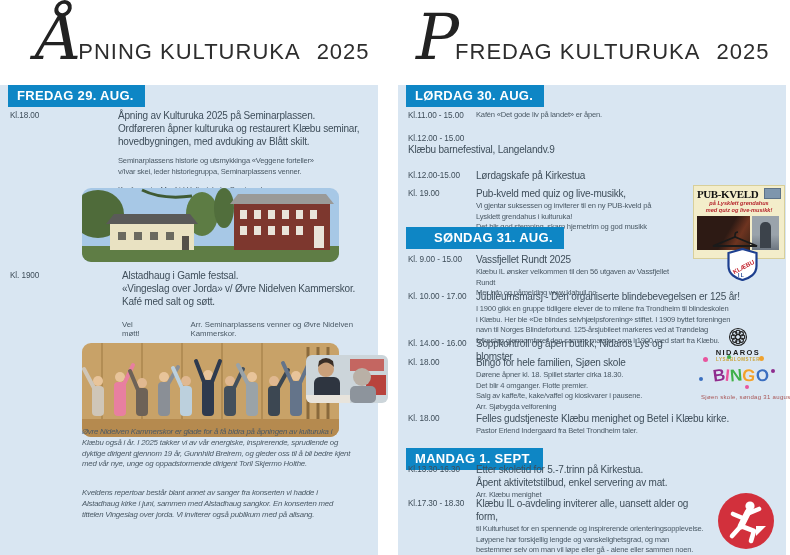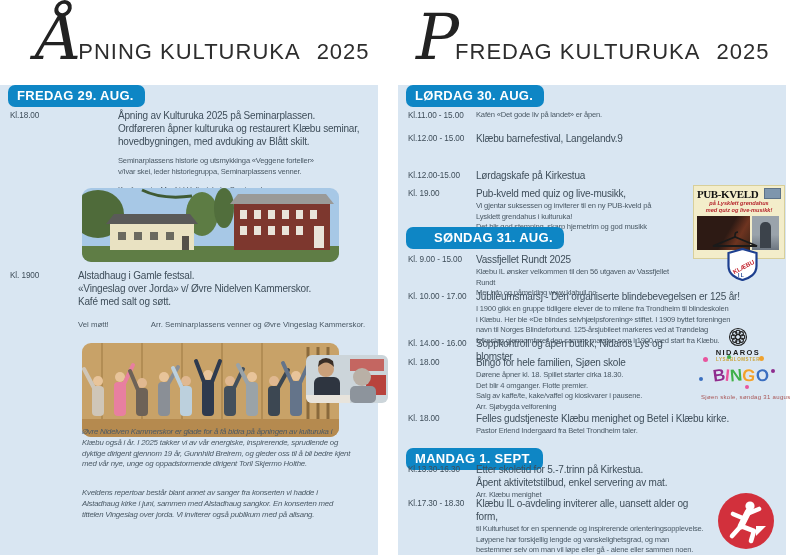"FREDAG 29. AUG." .day-bar { border-radius: 7px -> none }
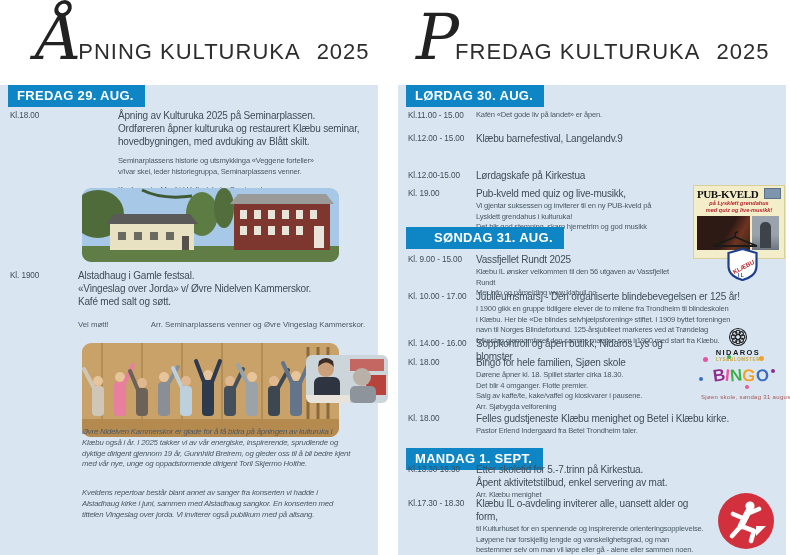"Kl.12.00 - 15.00" div.event { flex-direction: none -> column }
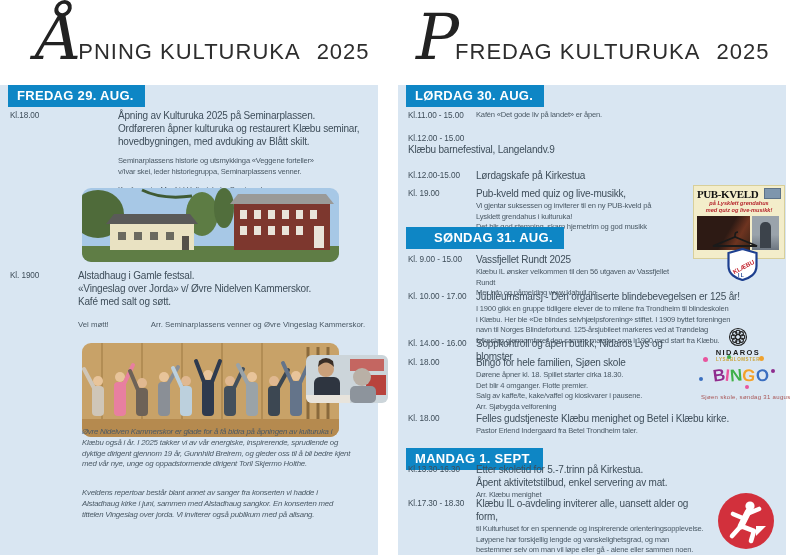"Kl. 1900" div.event { gap: none -> 44px }
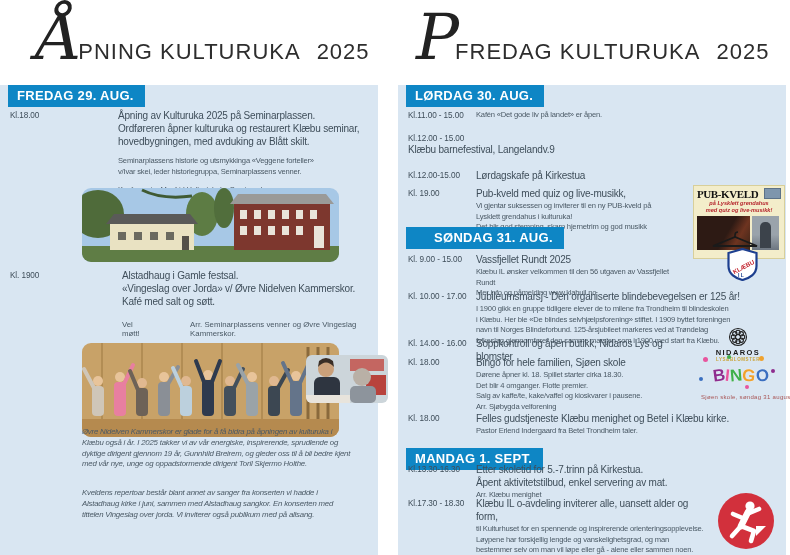"Arr. Seminarplassens venner og Øvre" span.arr { text: Vingeslag -> Nidelven }
